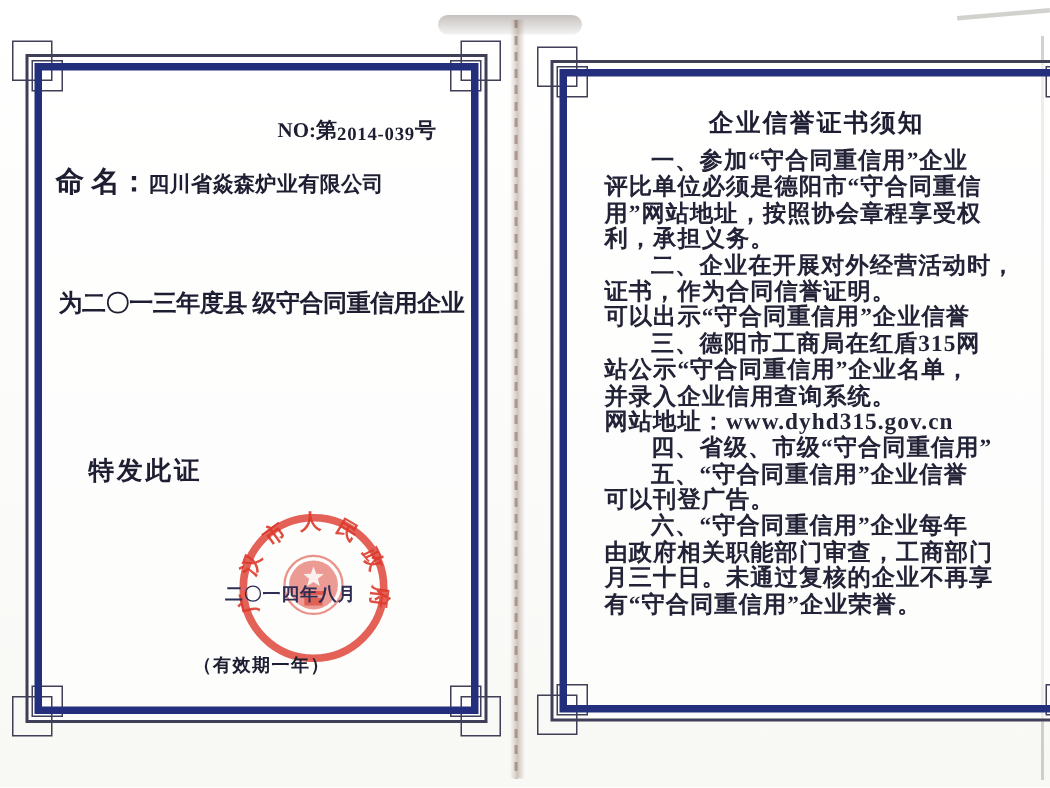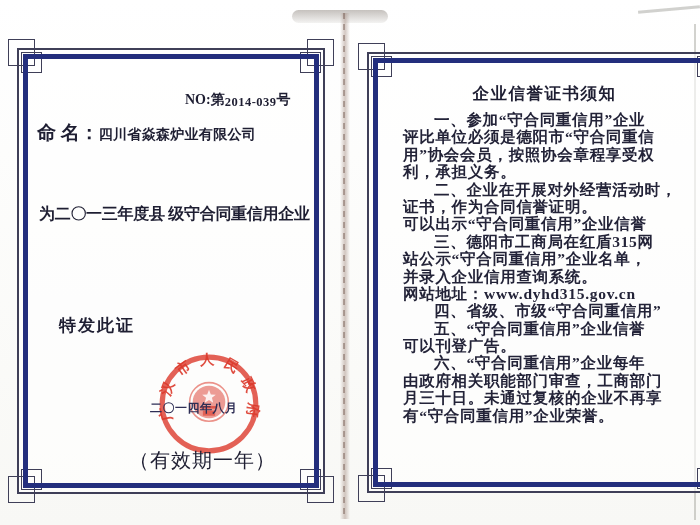"NO:第2014-039号" .page { margin-top: 12px -> none }
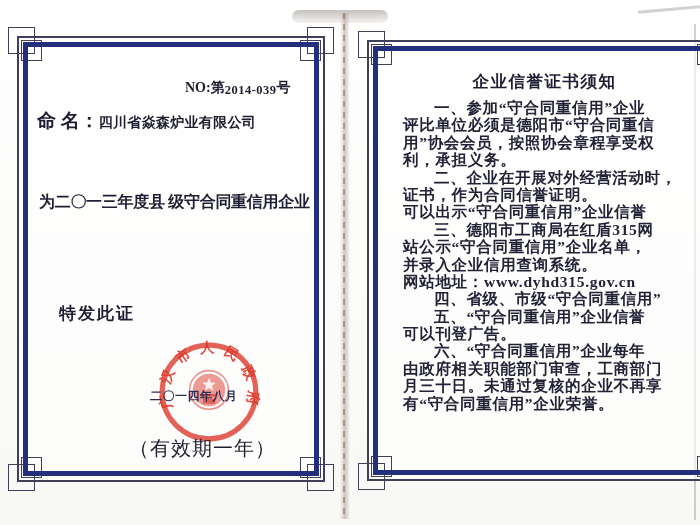"用”协会会员，按照协会章程享受权" div.bline { text: 协会会员 -> 网站地址 }
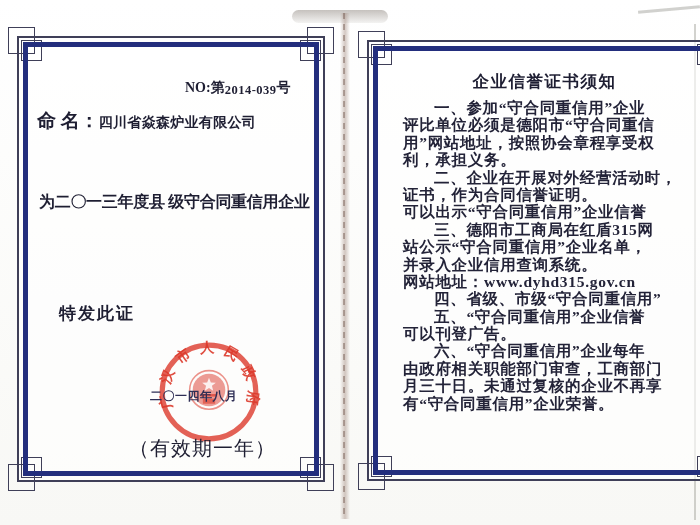"（有效期一年）" .validity { font-size: 20px -> 12px; font-weight: normal -> bold }
